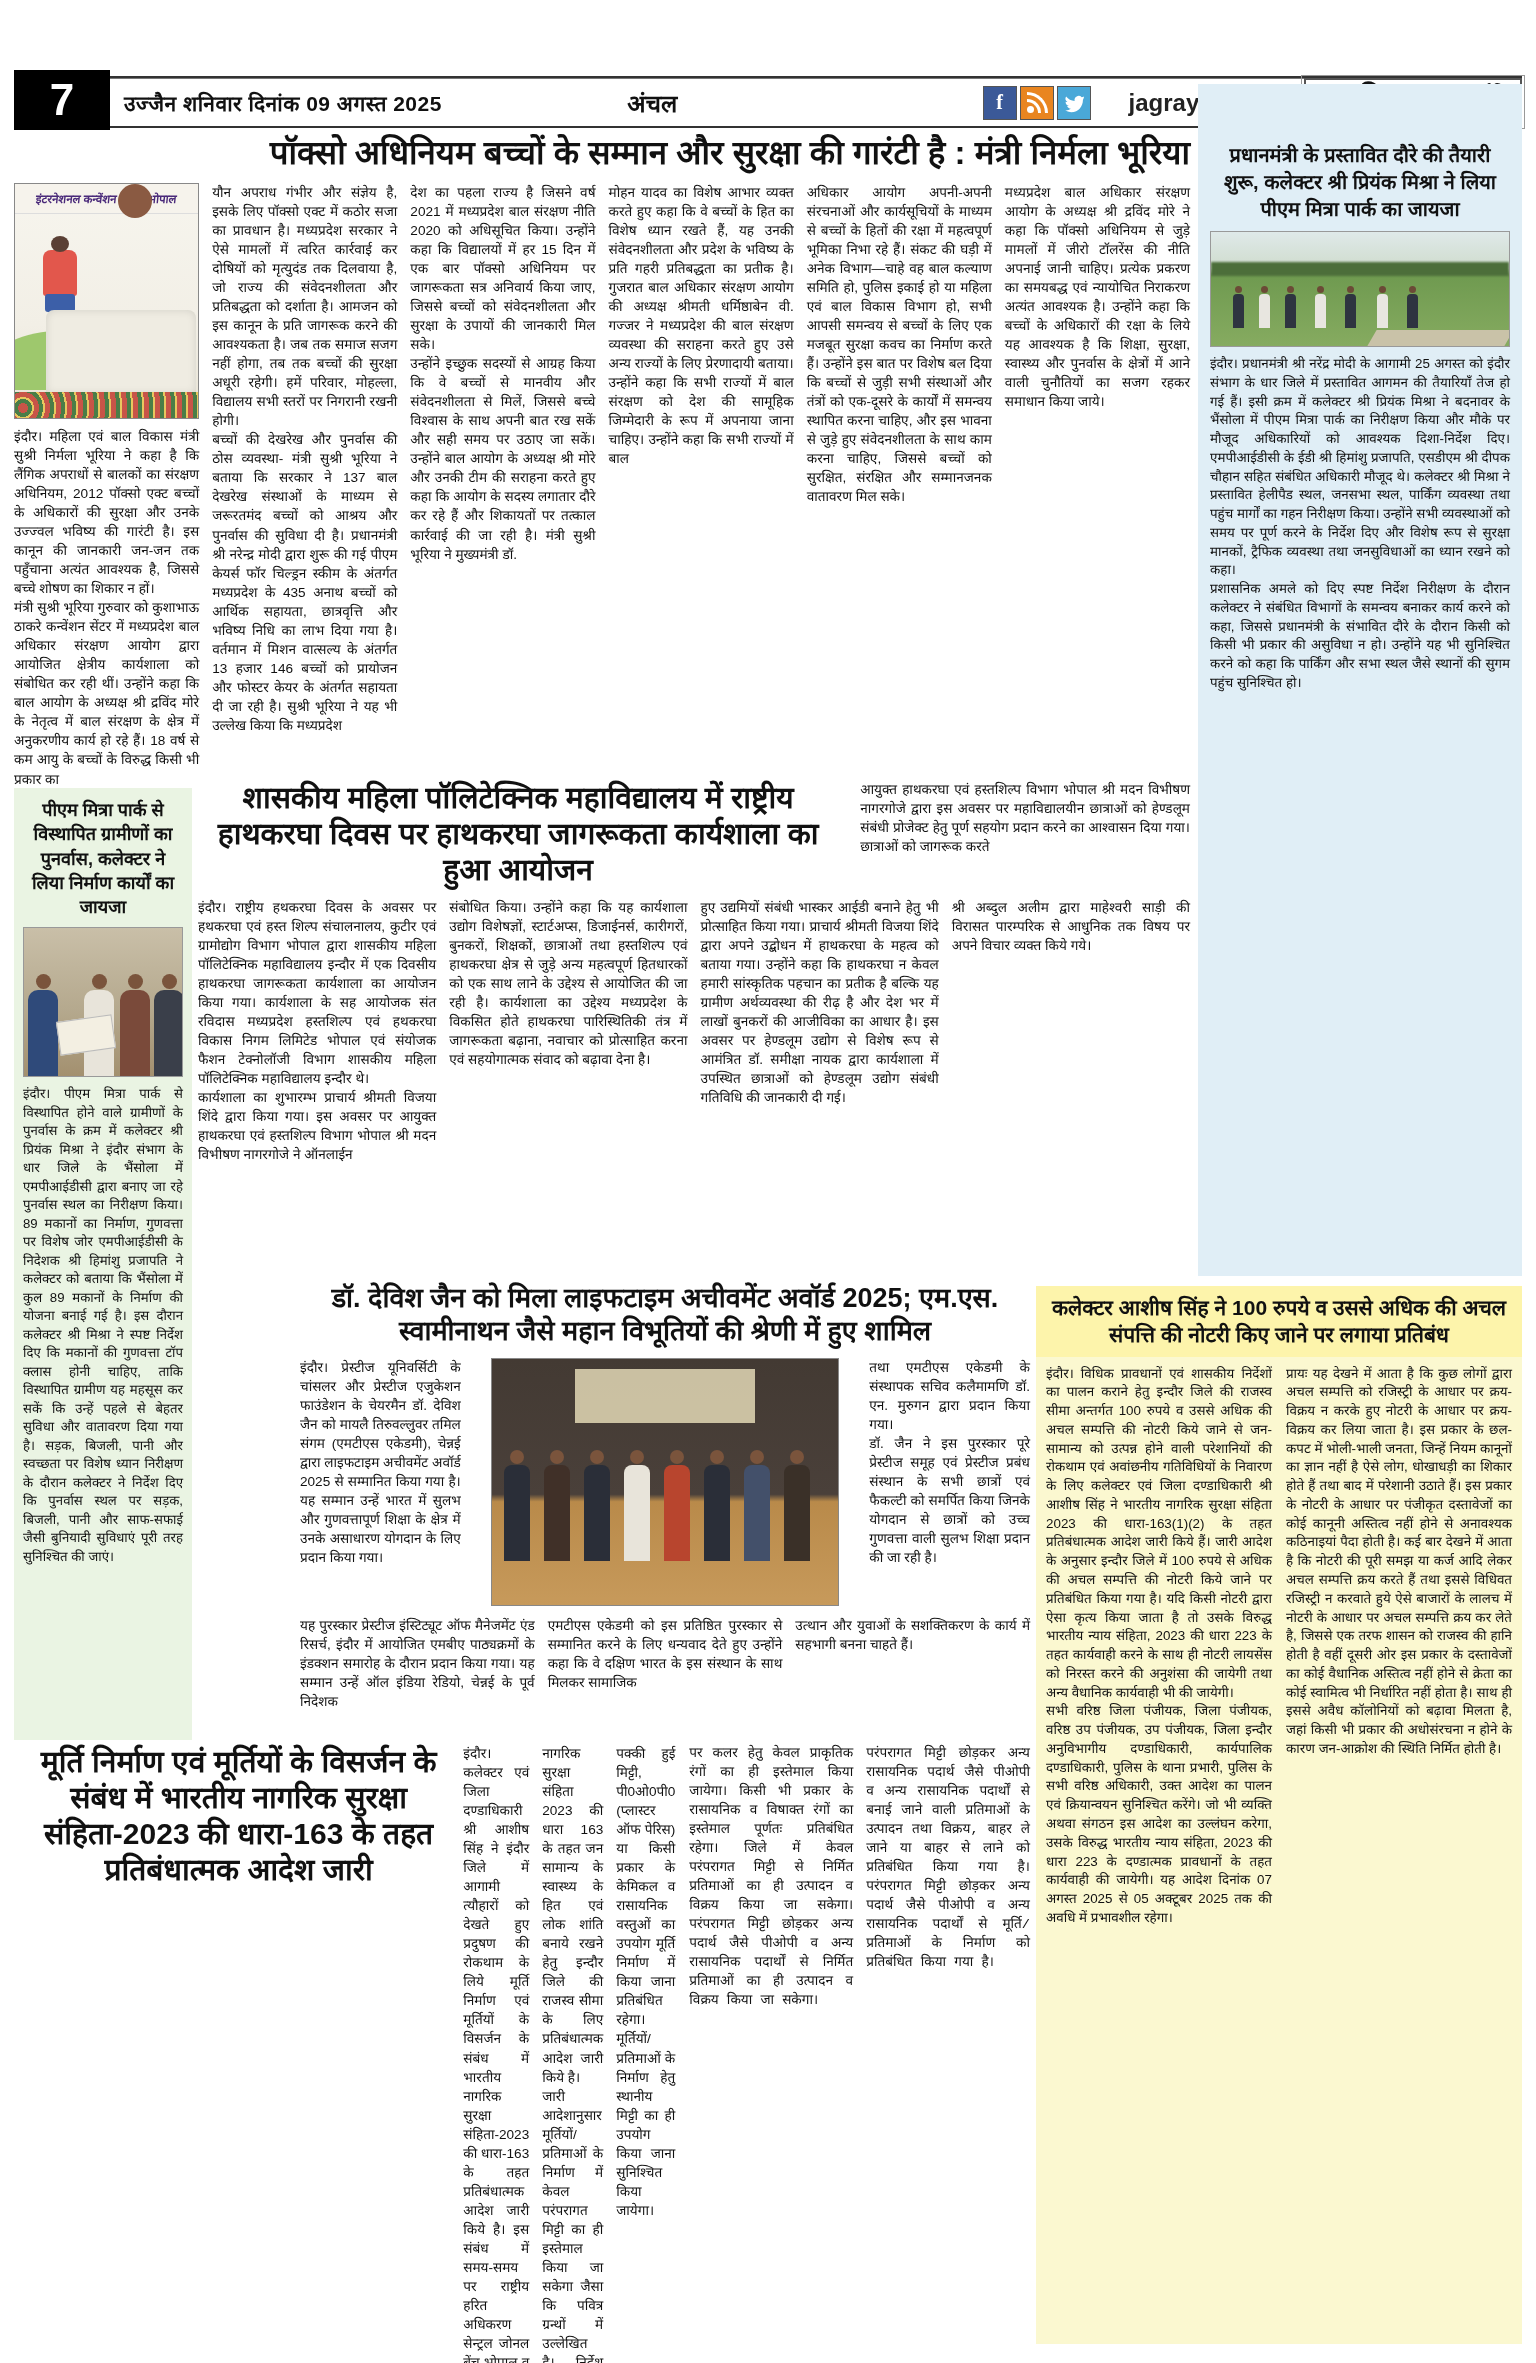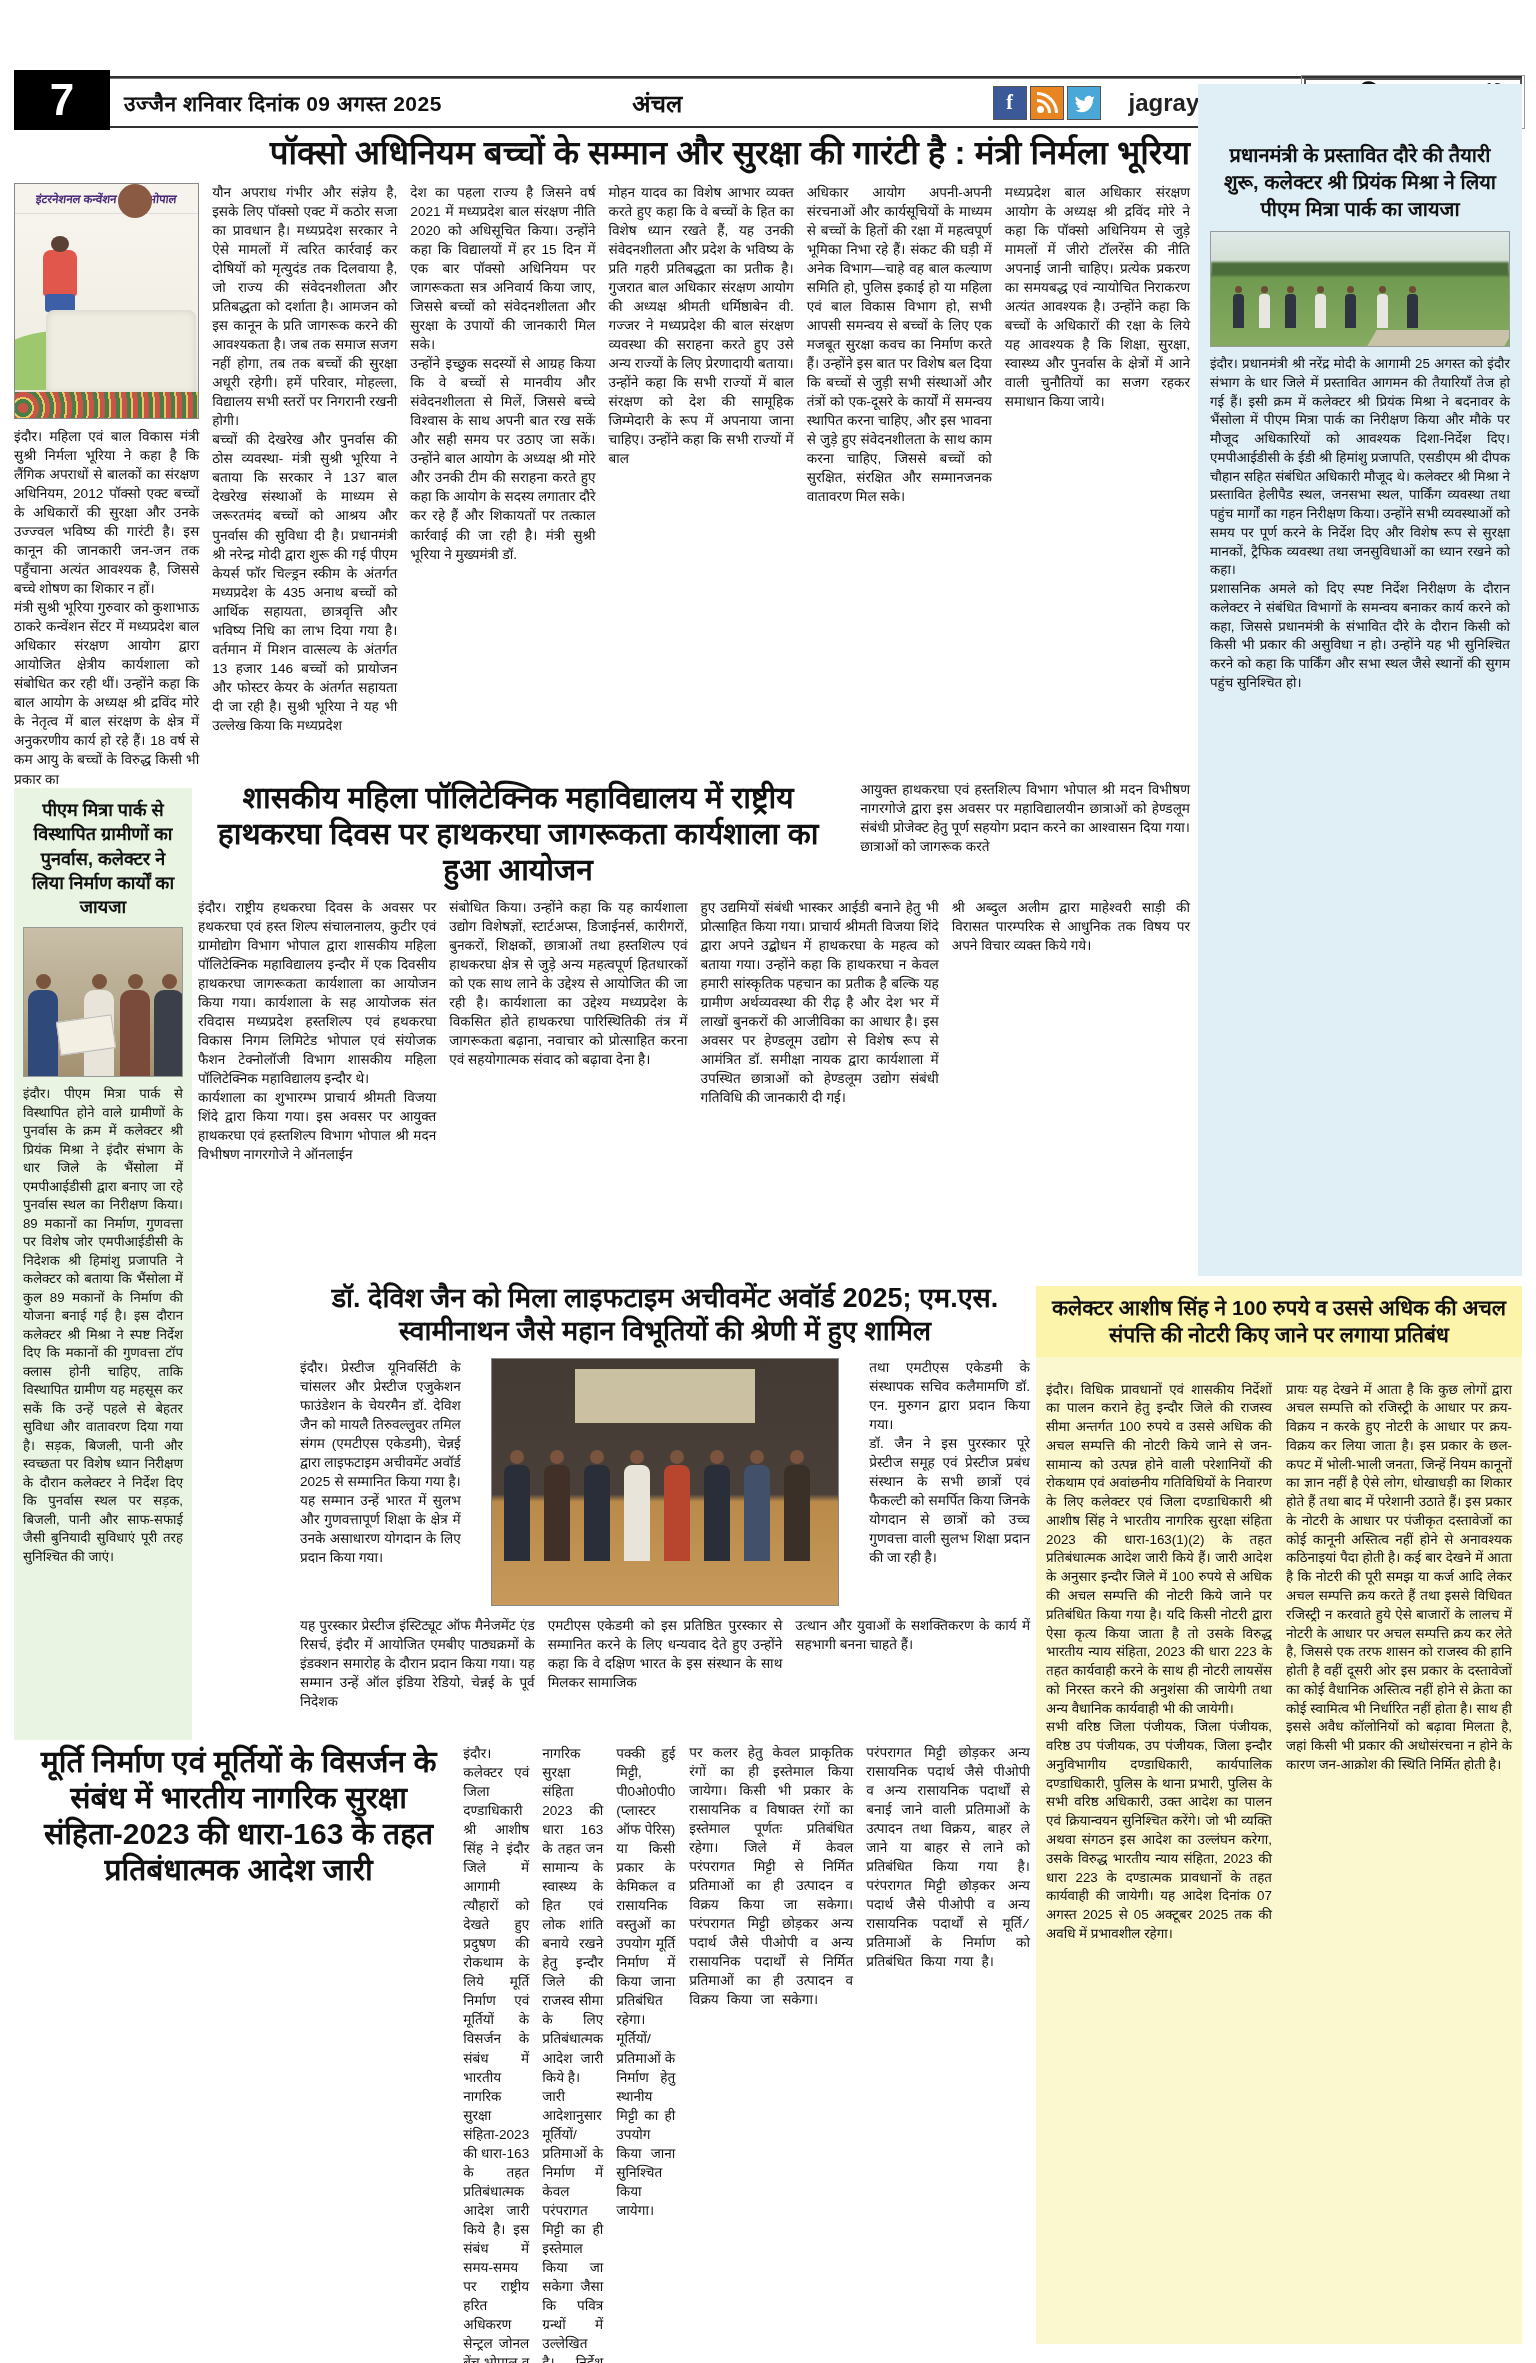"उज्जैन शनिवार दिनांक 09 अगस्त" .mast-mid { gap: 2px -> 12px }
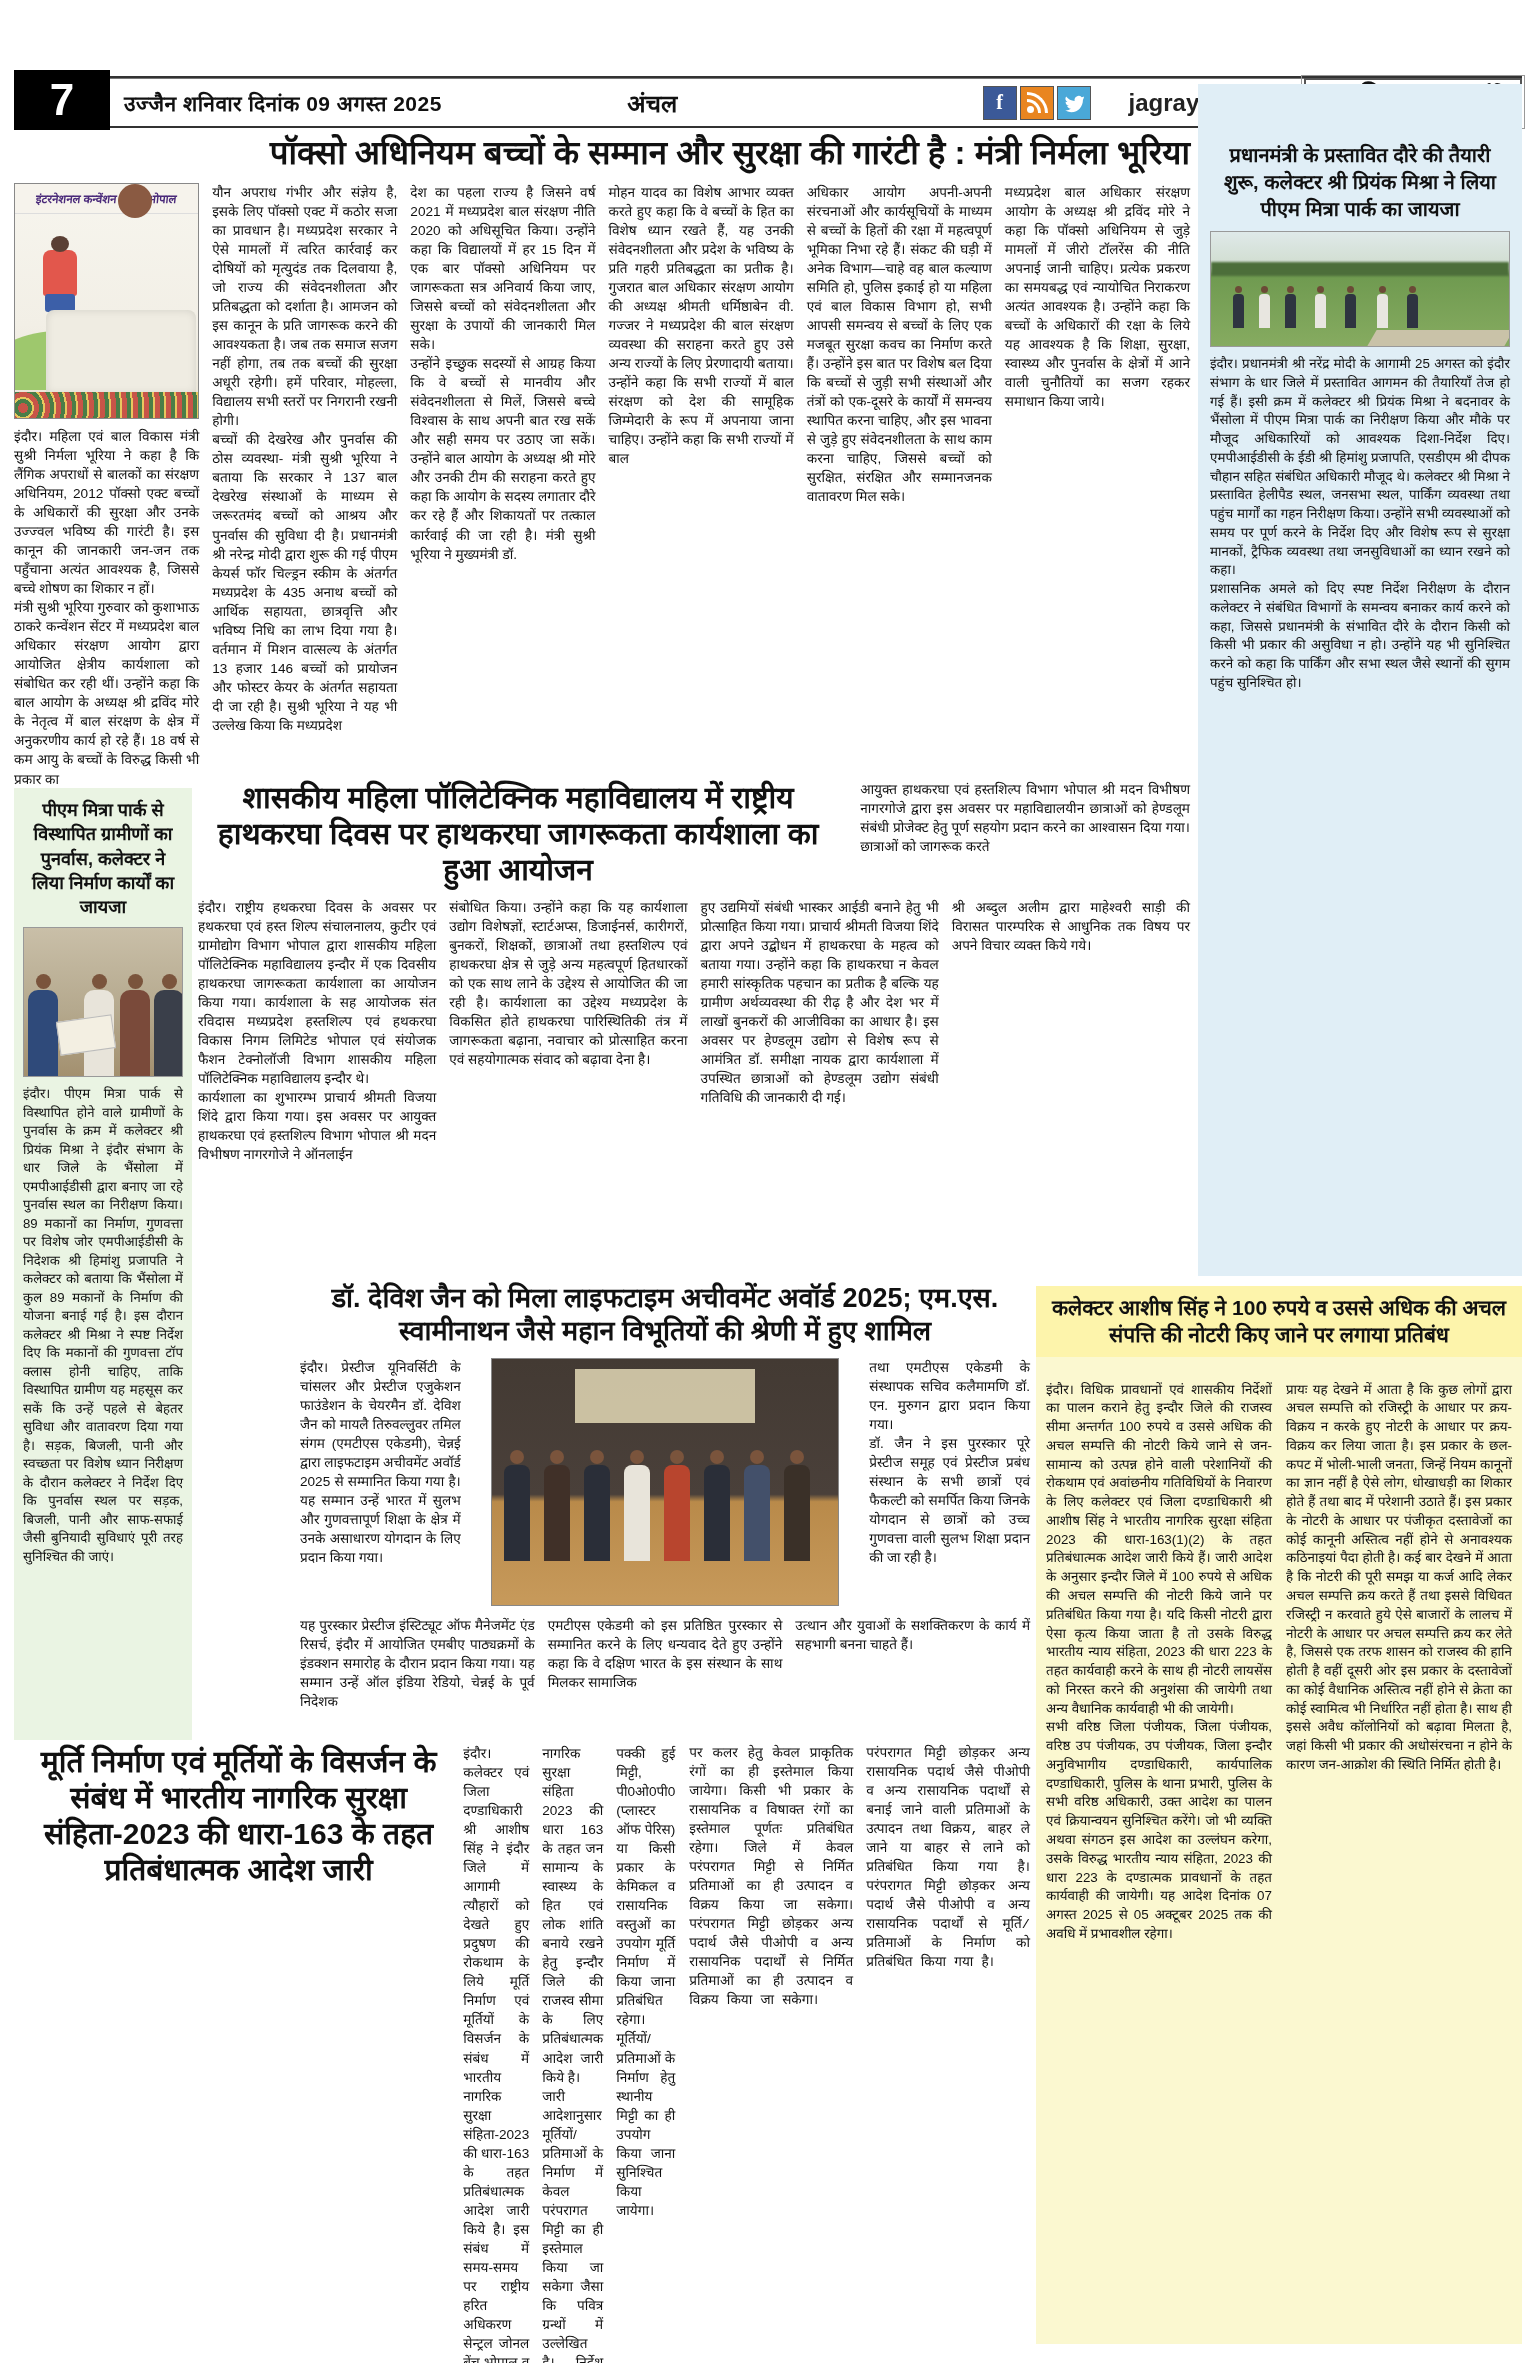"कलेक्टर आशीष सिंह ने 100" #yellow .y-head { margin: -8px -10px 24px -> -8px -10px 8px }
